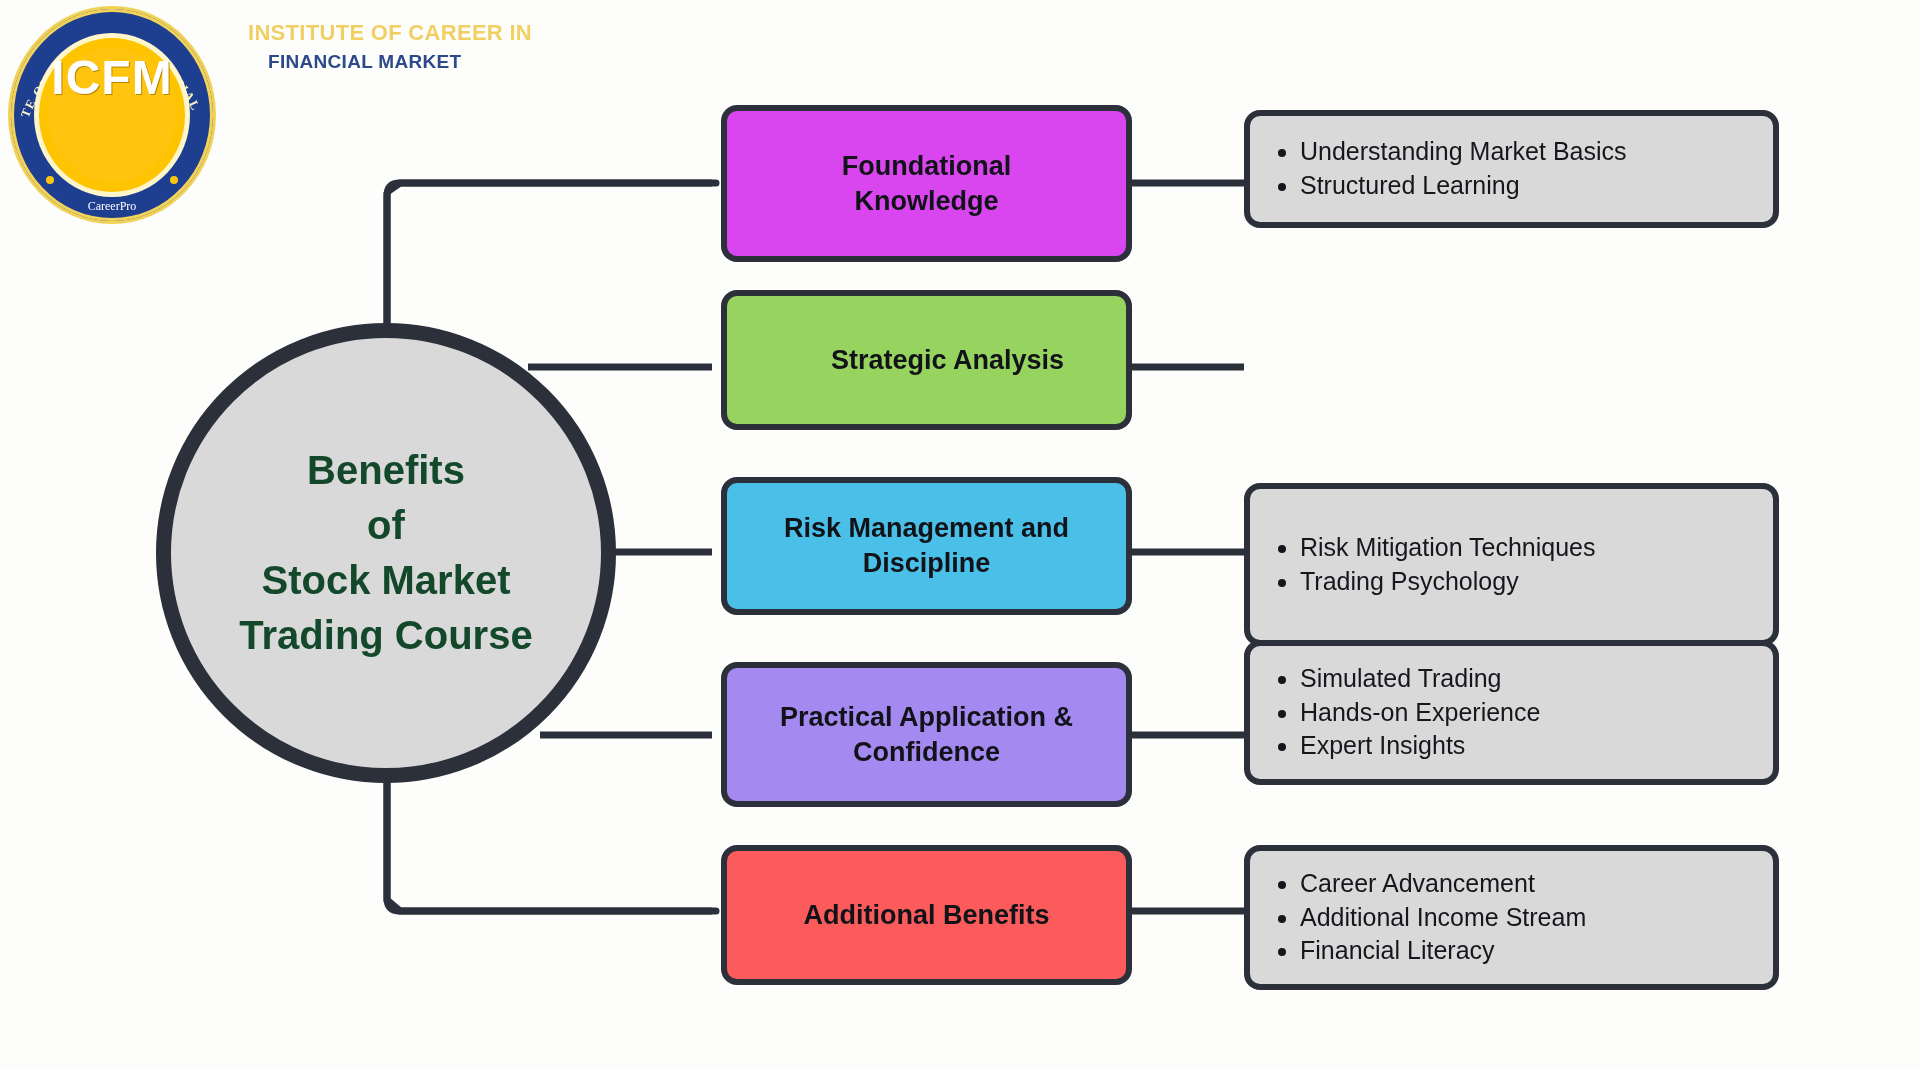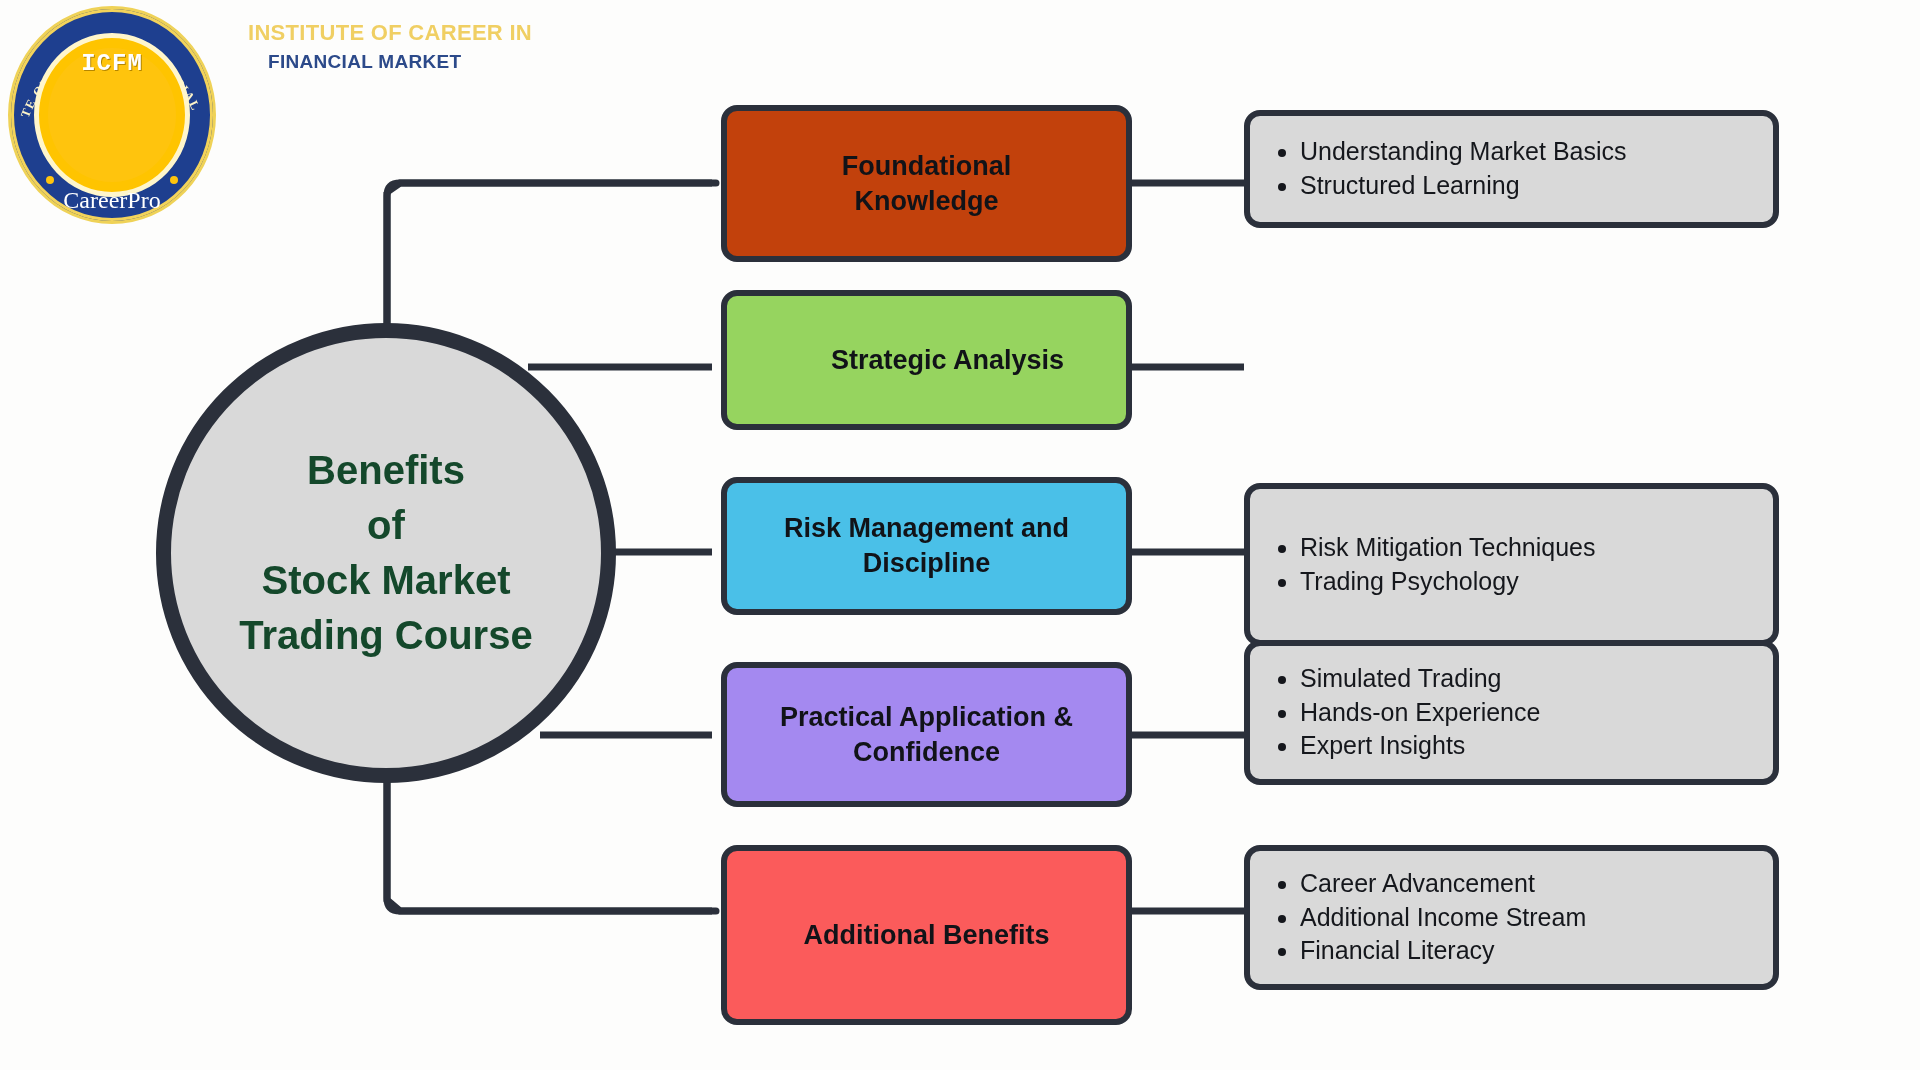"ICFM" .logo-icfm { font-family: Liberation Mono, monospace -> Liberation Sans, sans-serif; font-size: 24px -> 48px }
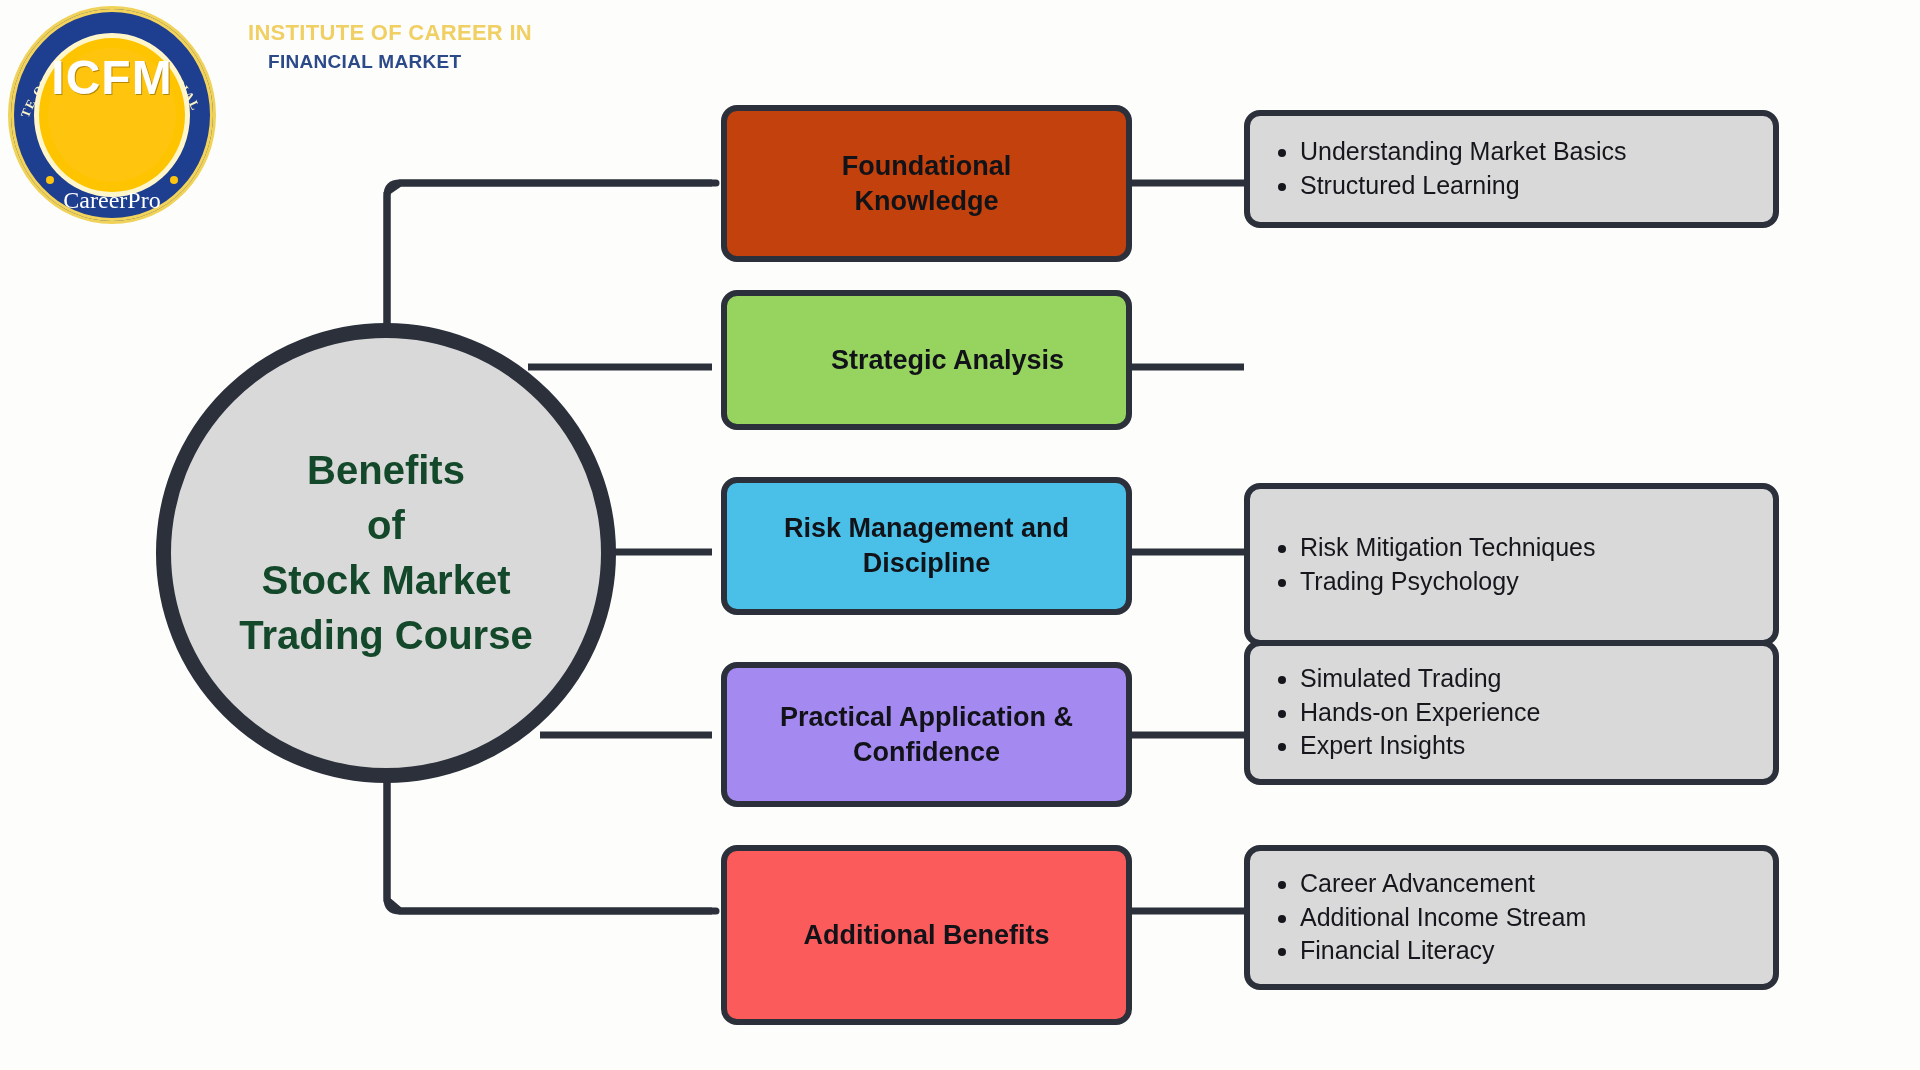"Foundational" div.cat-box { background: #c2410c -> #d946ef }
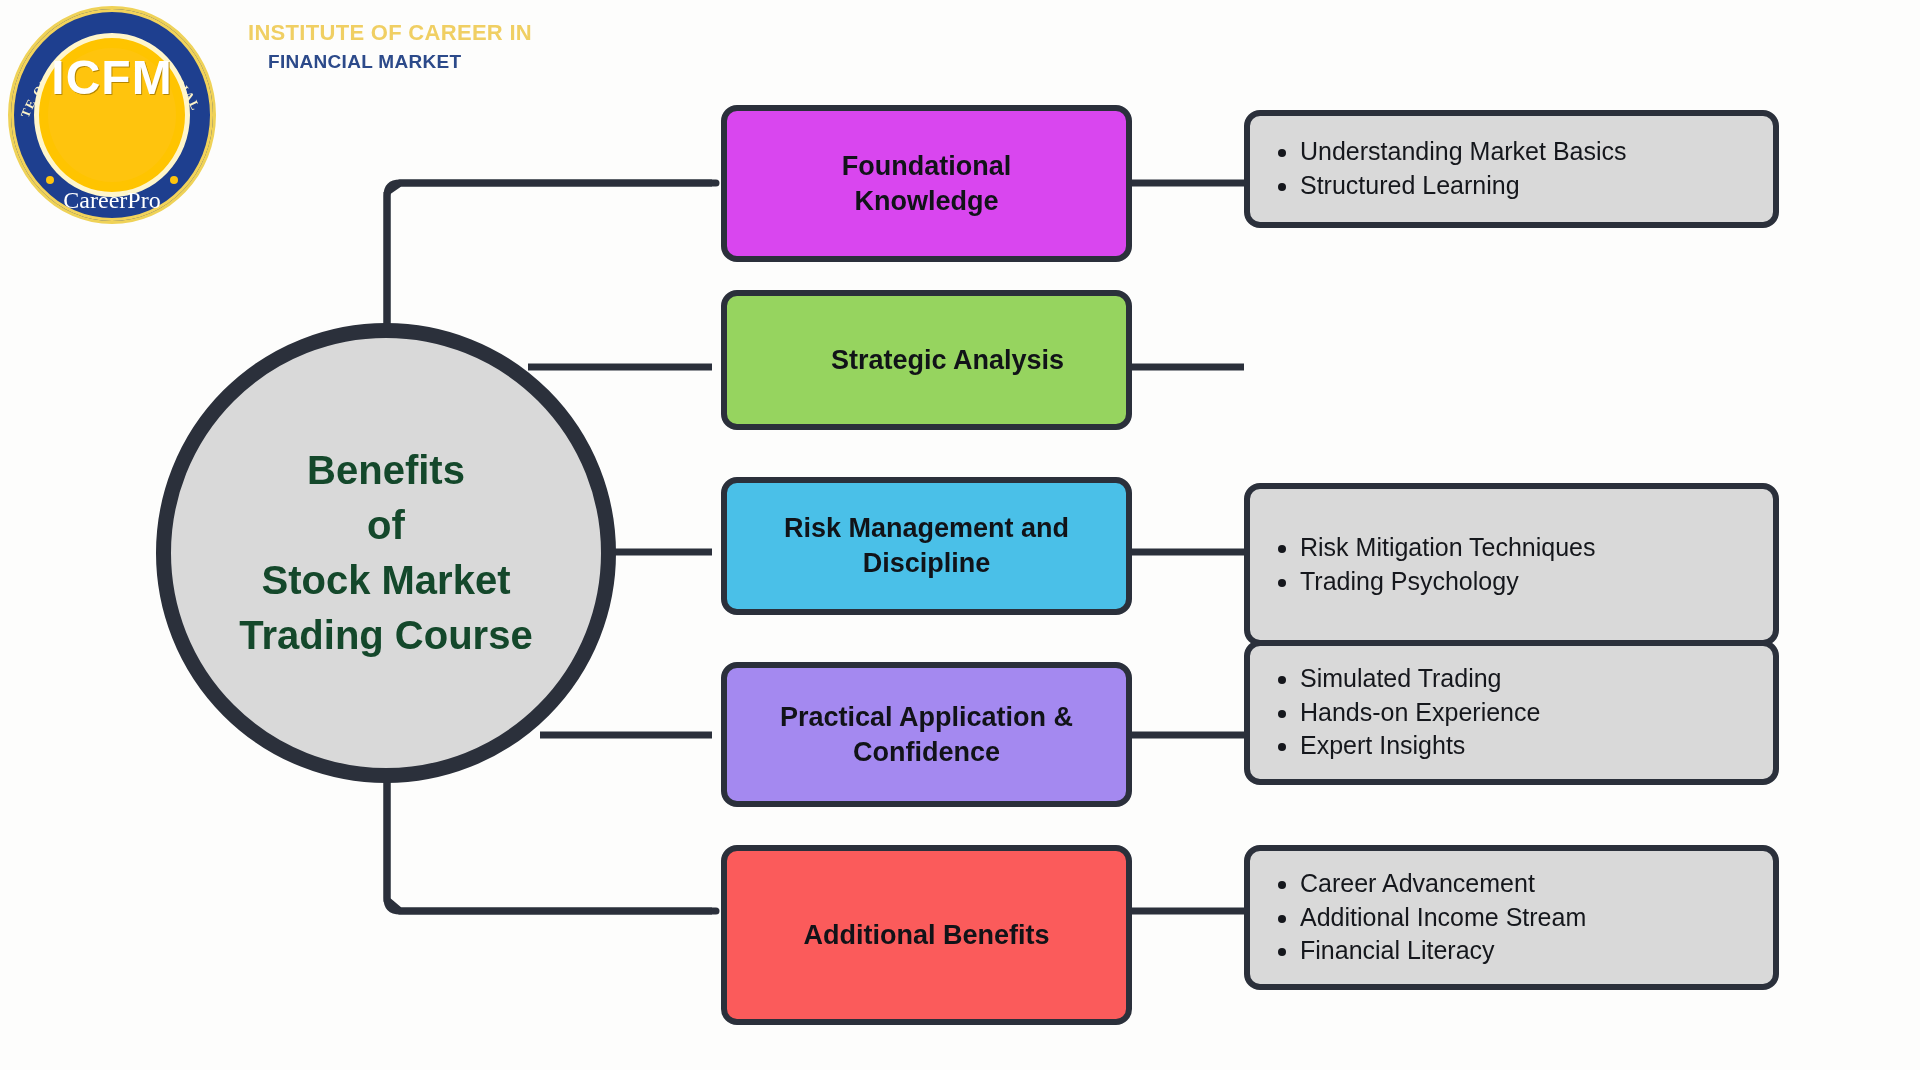"CareerPro" .logo-careerpro { font-size: 24px -> 12px }
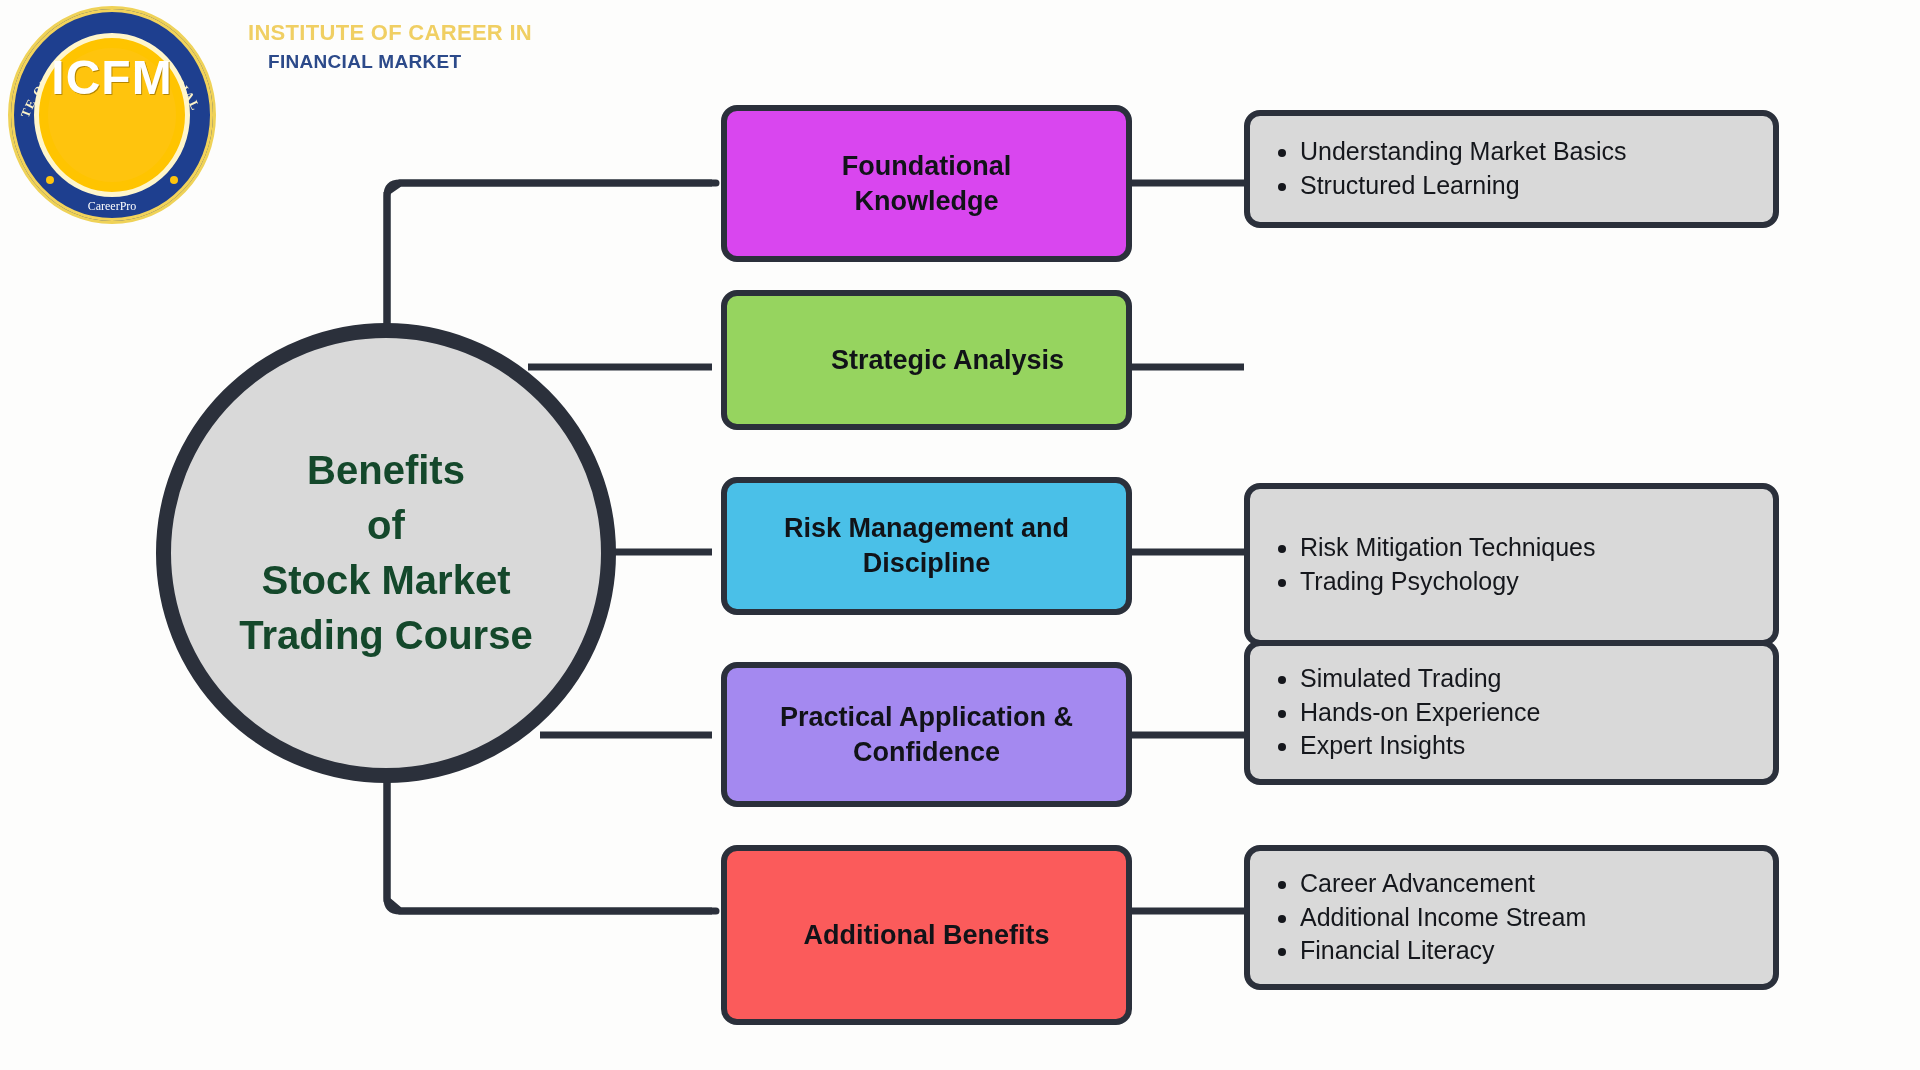"Additional Benefits" div.cat-box { height: 180px -> 140px }
